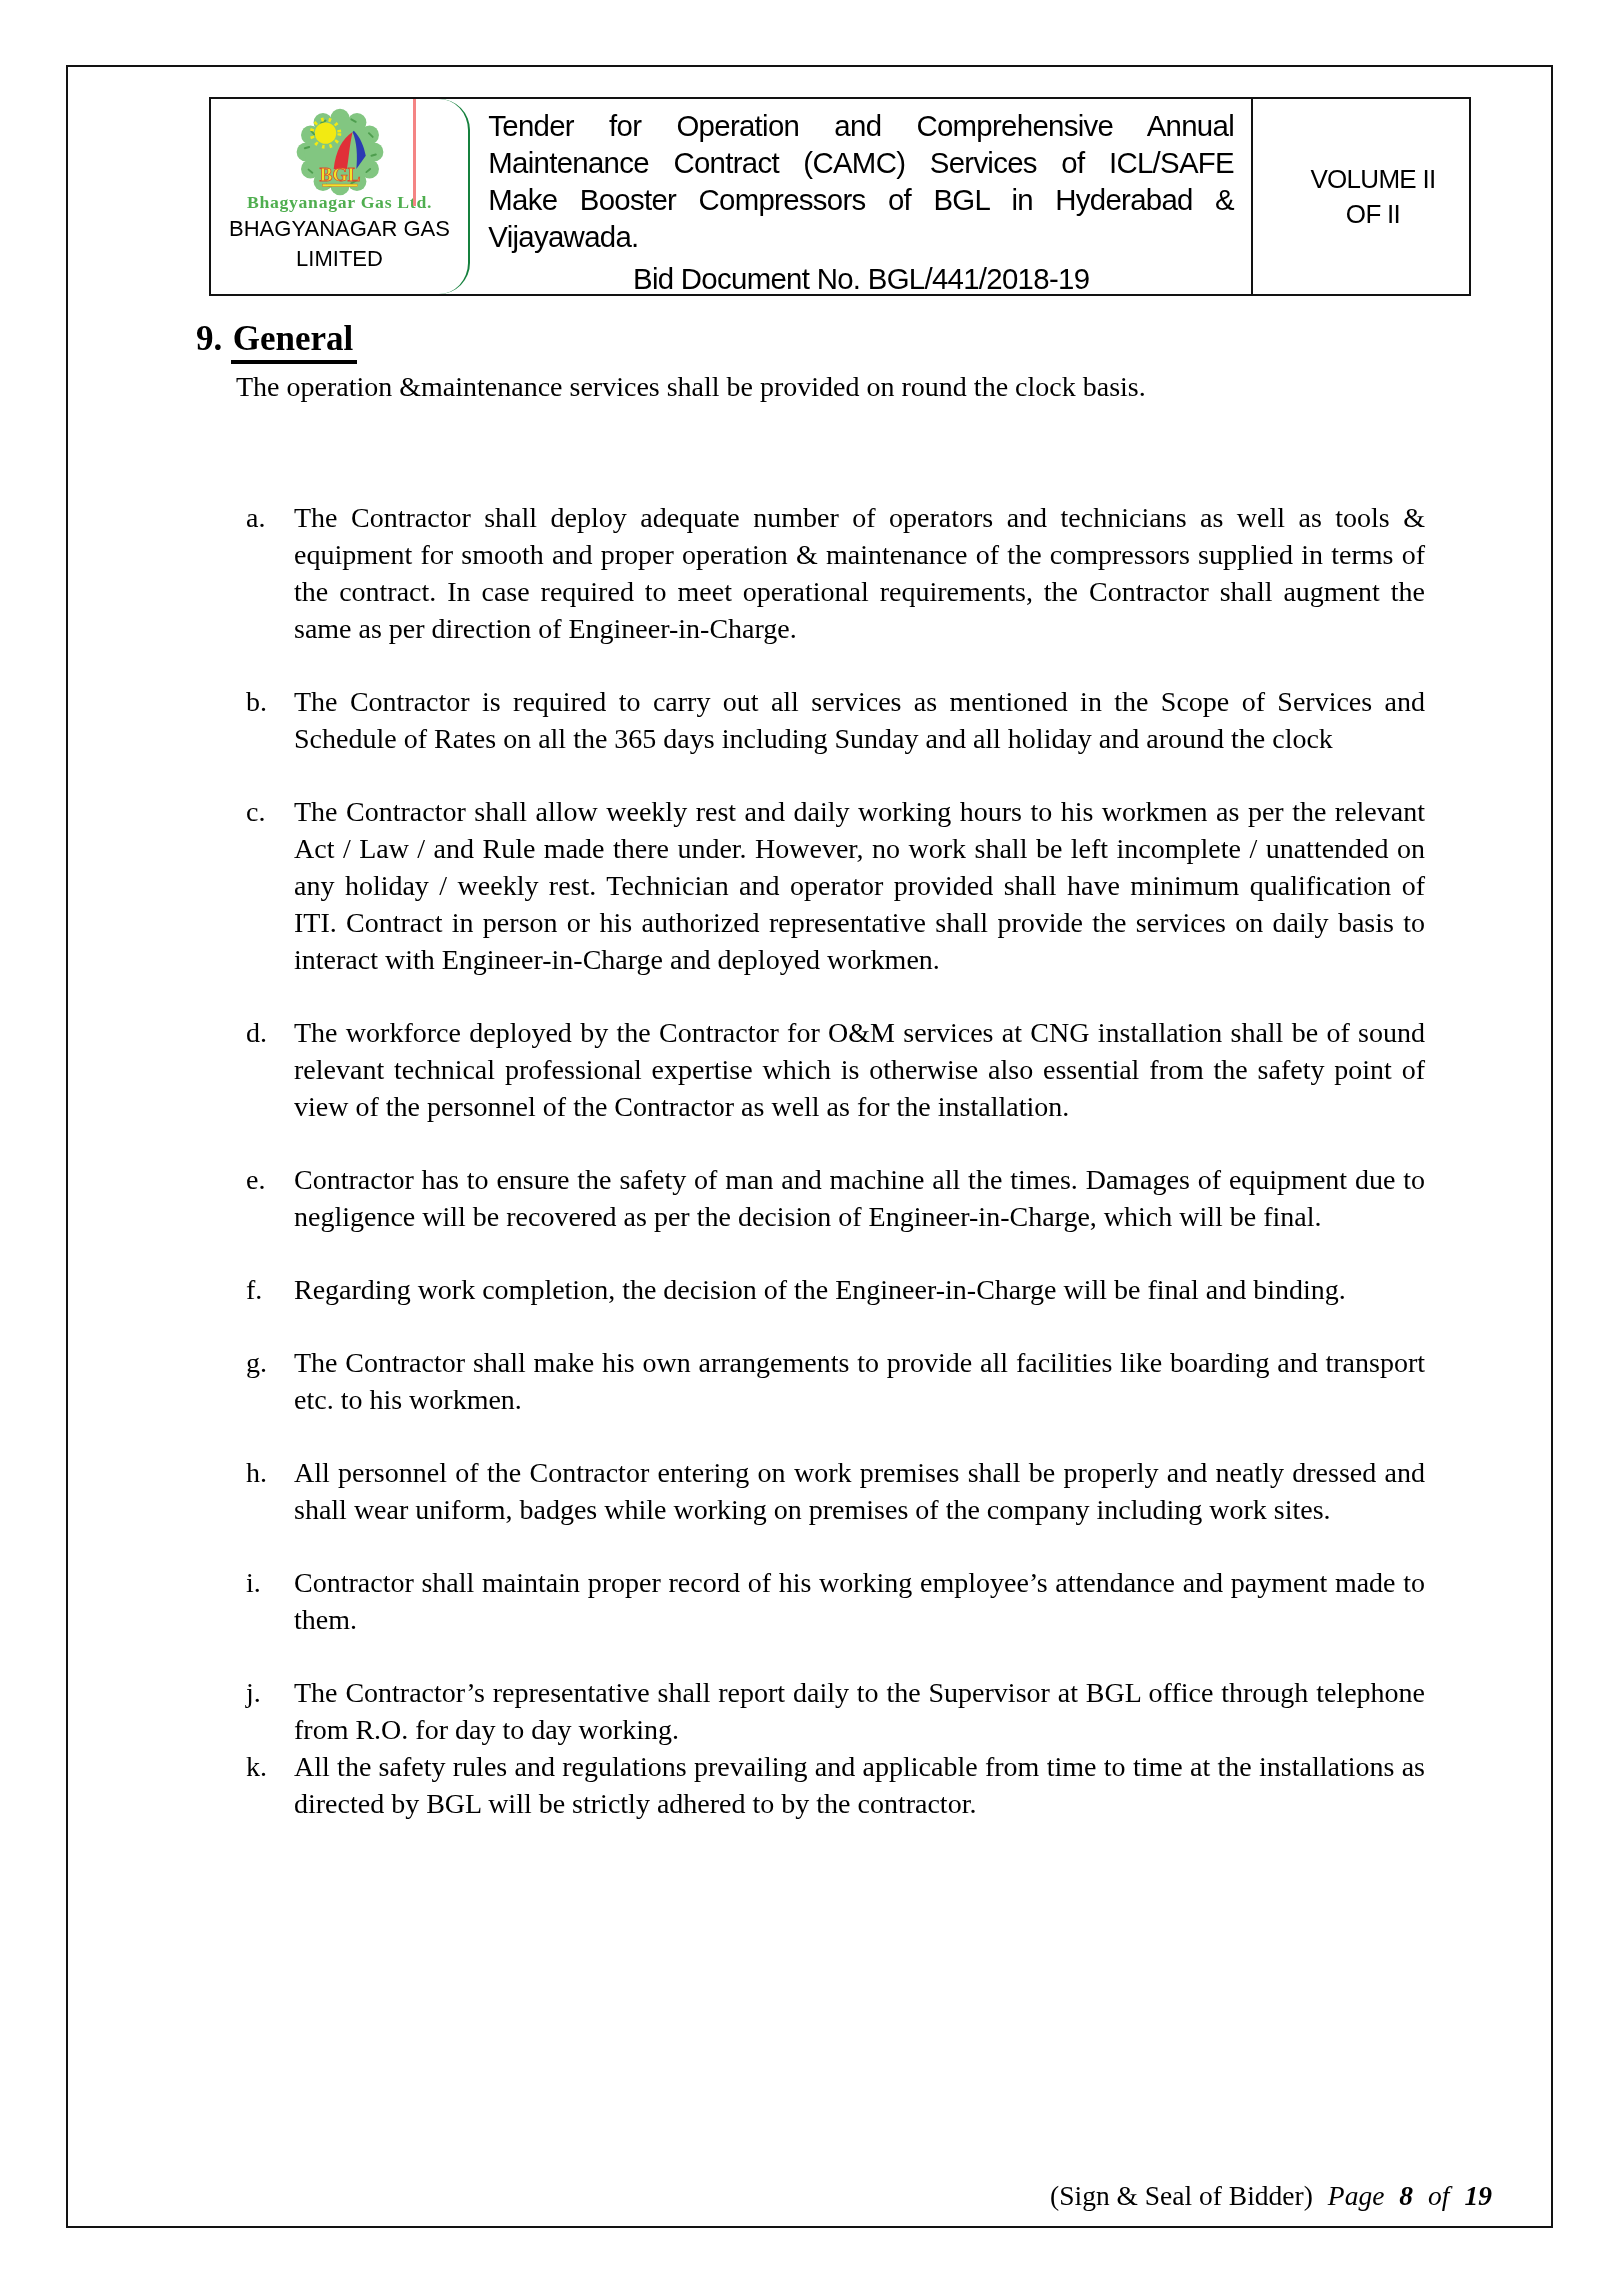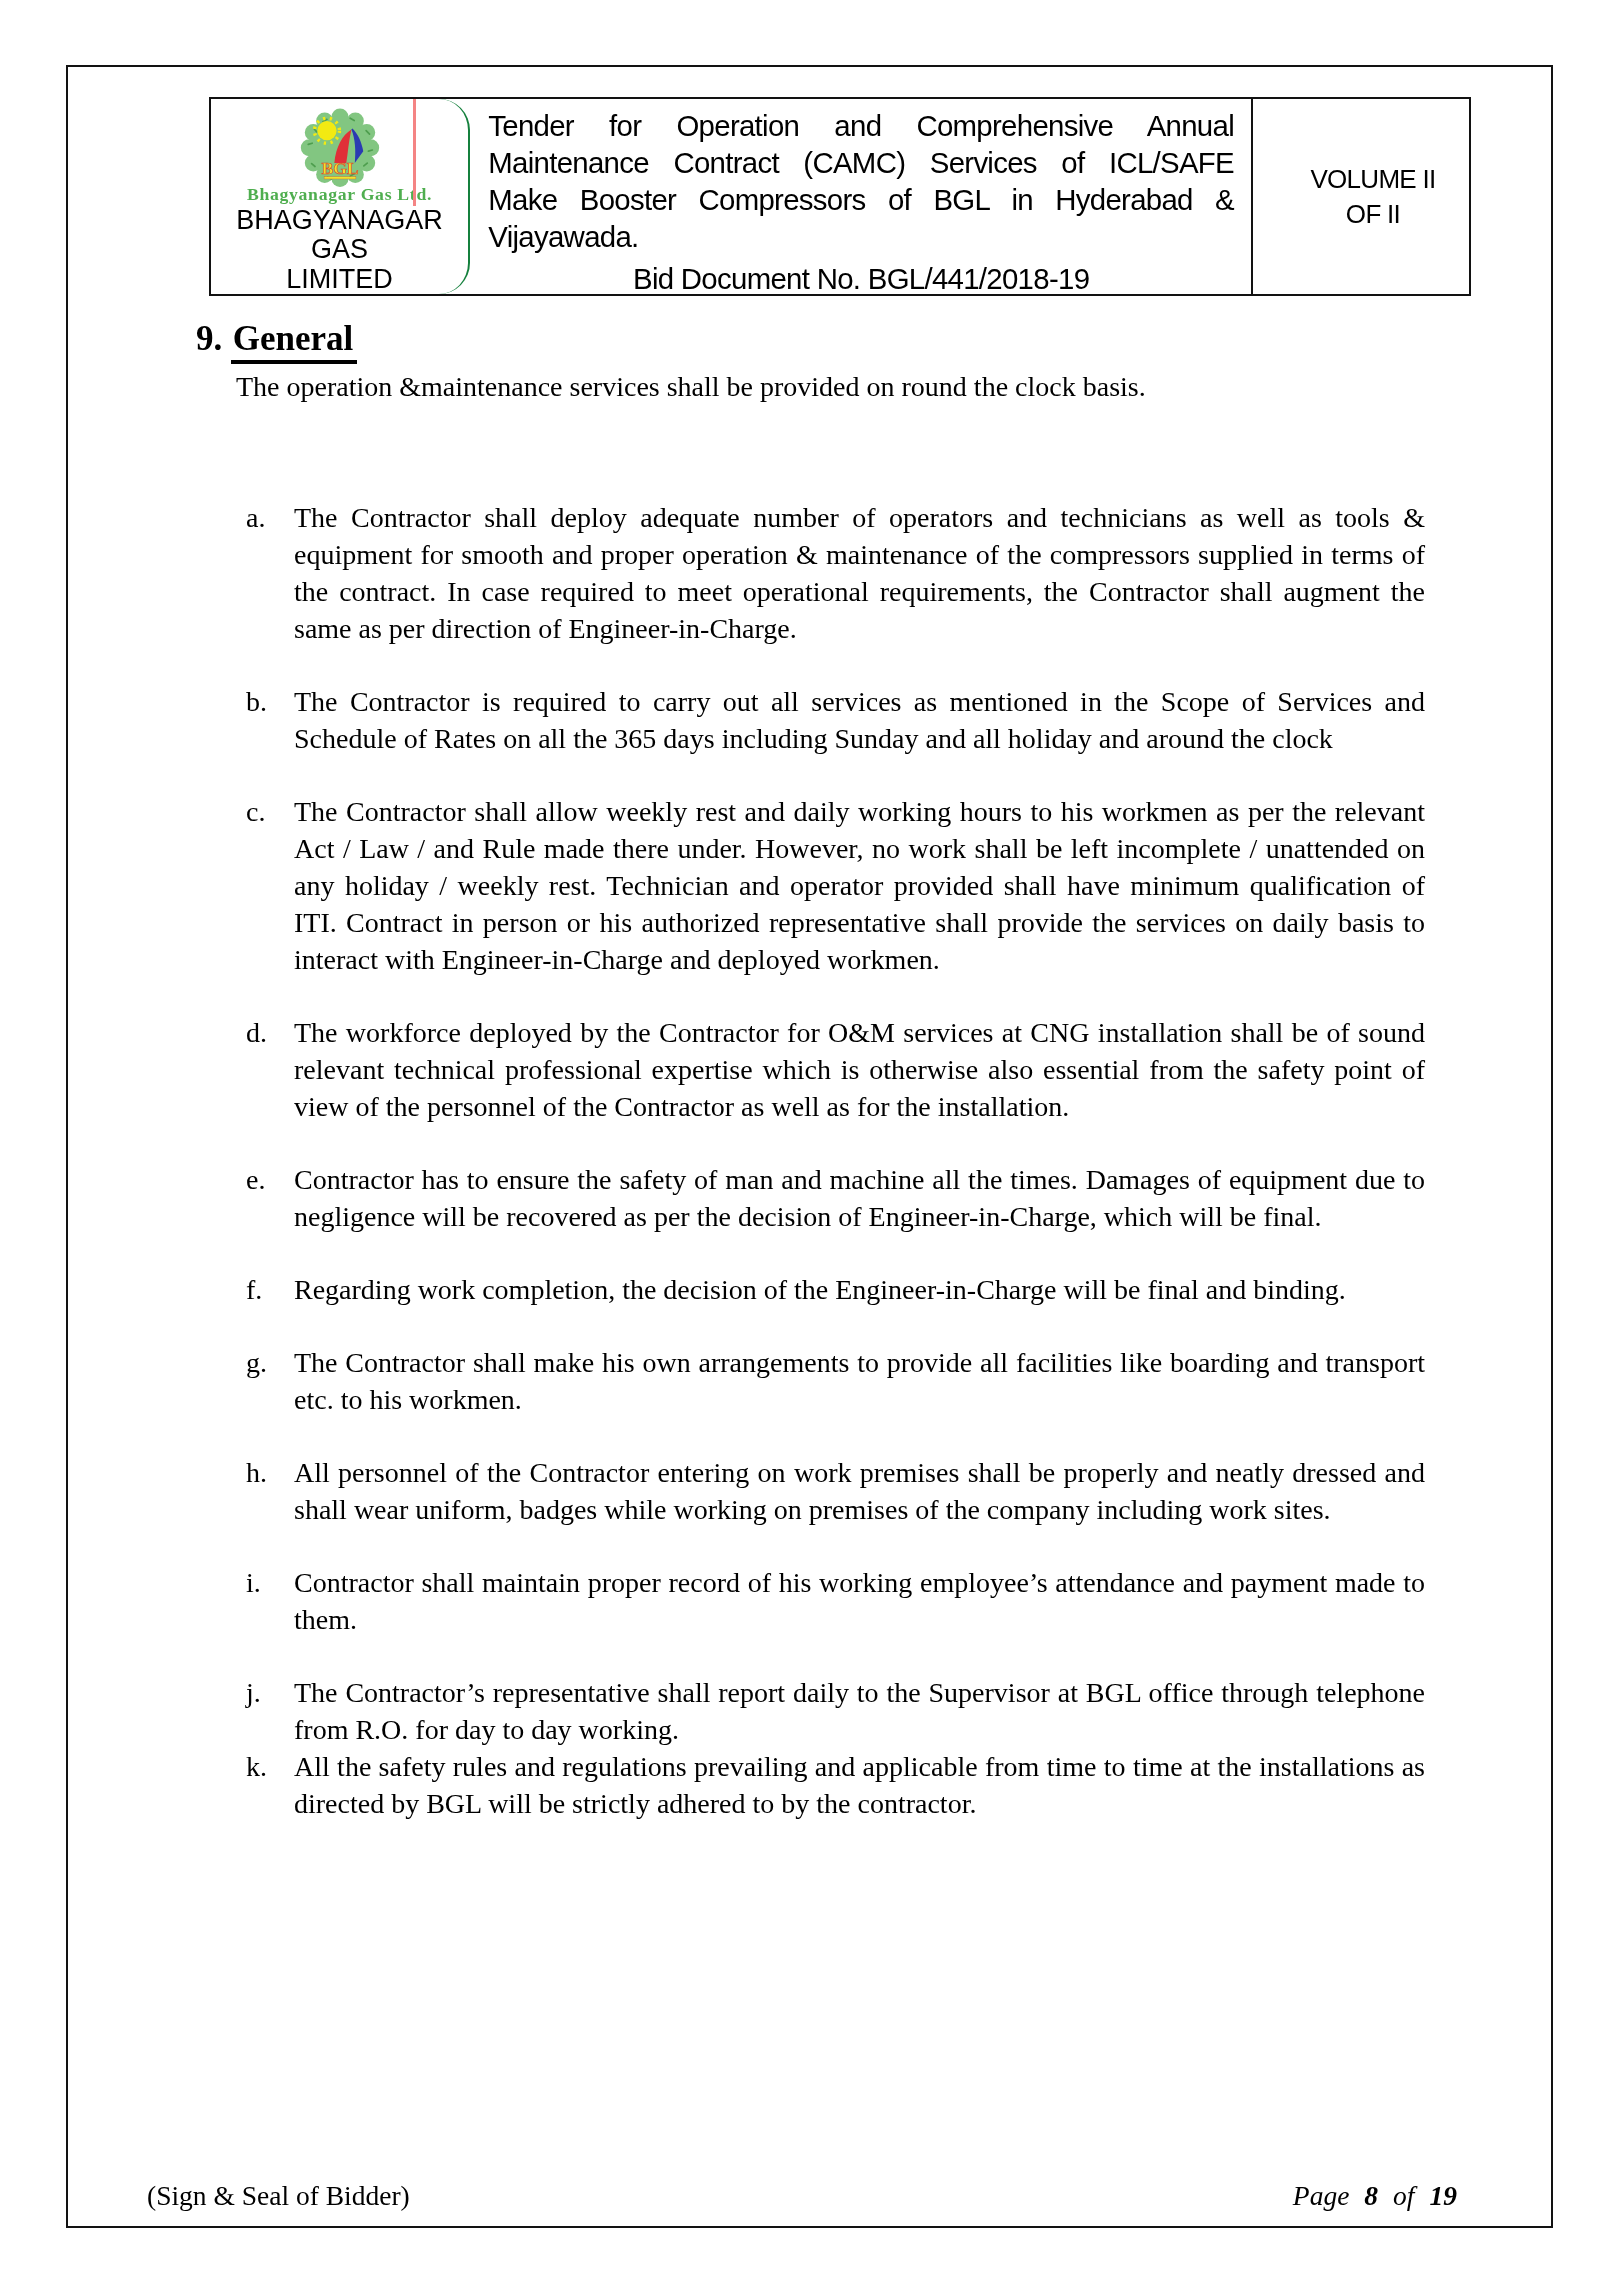"BHAGYANAGAR GAS" .company-name { font-size: 27px -> 22px }
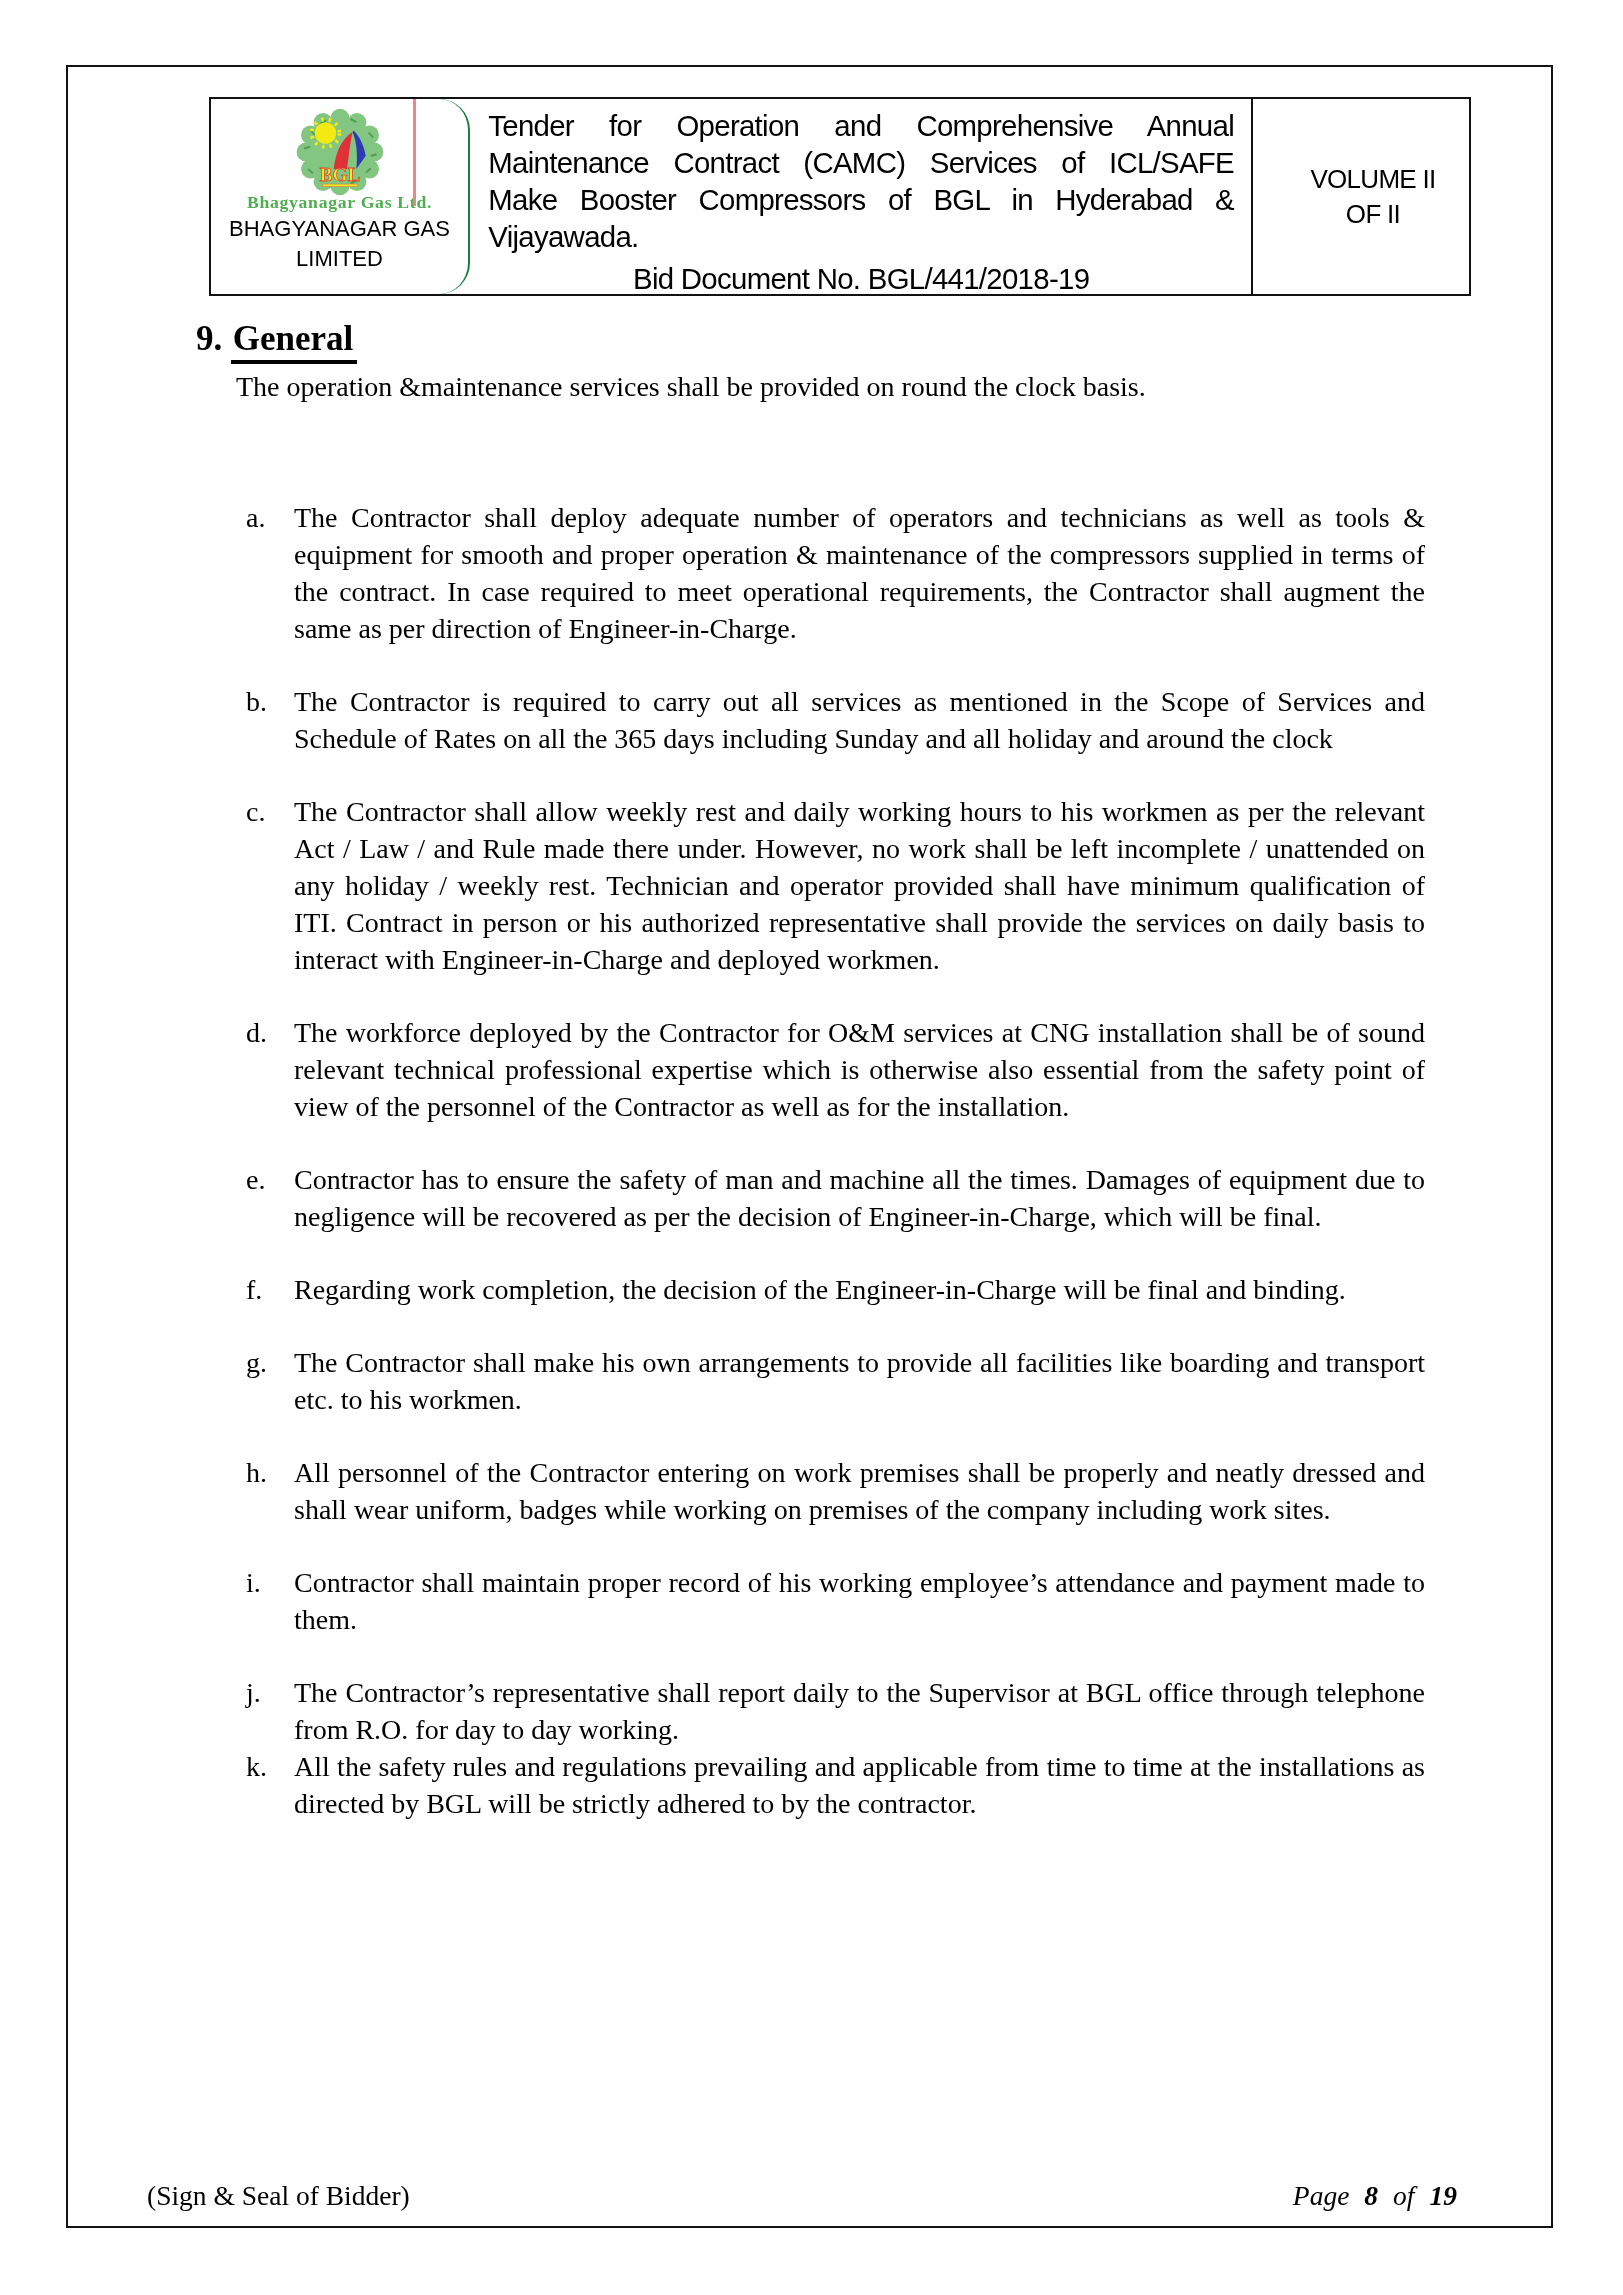"(Sign & Seal of Bidder)" .footer { justify-content: space-between -> flex-end; padding: 0 96px 0 81px -> 0 61px 0 81px }
